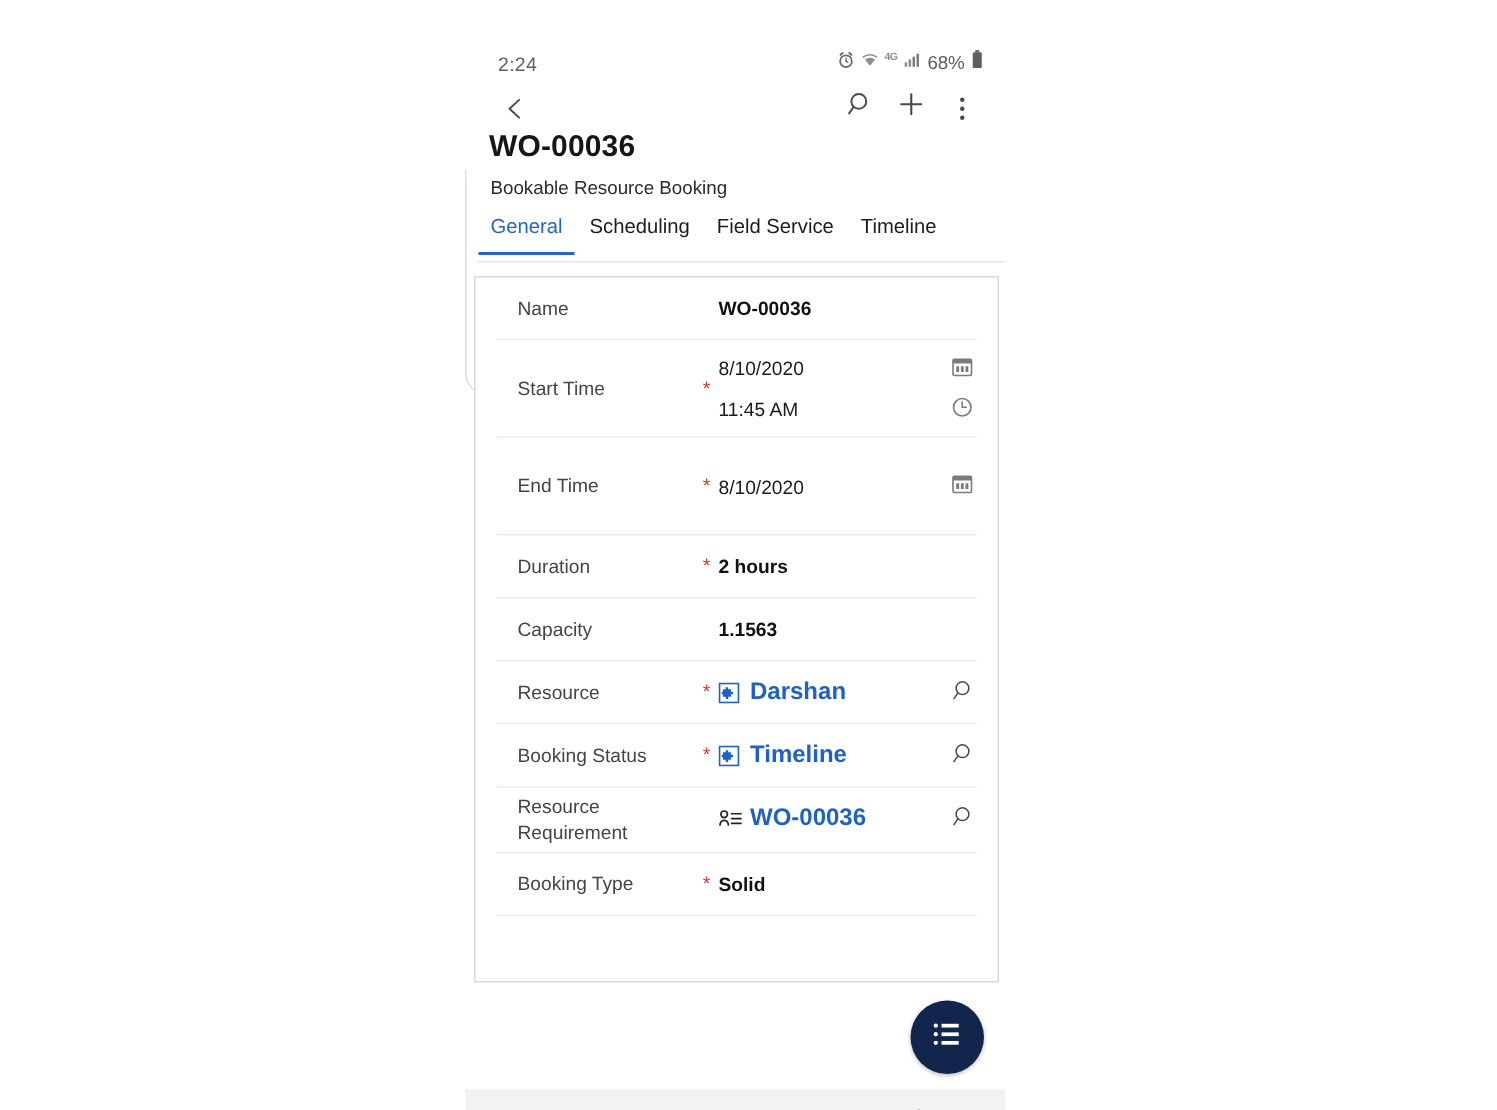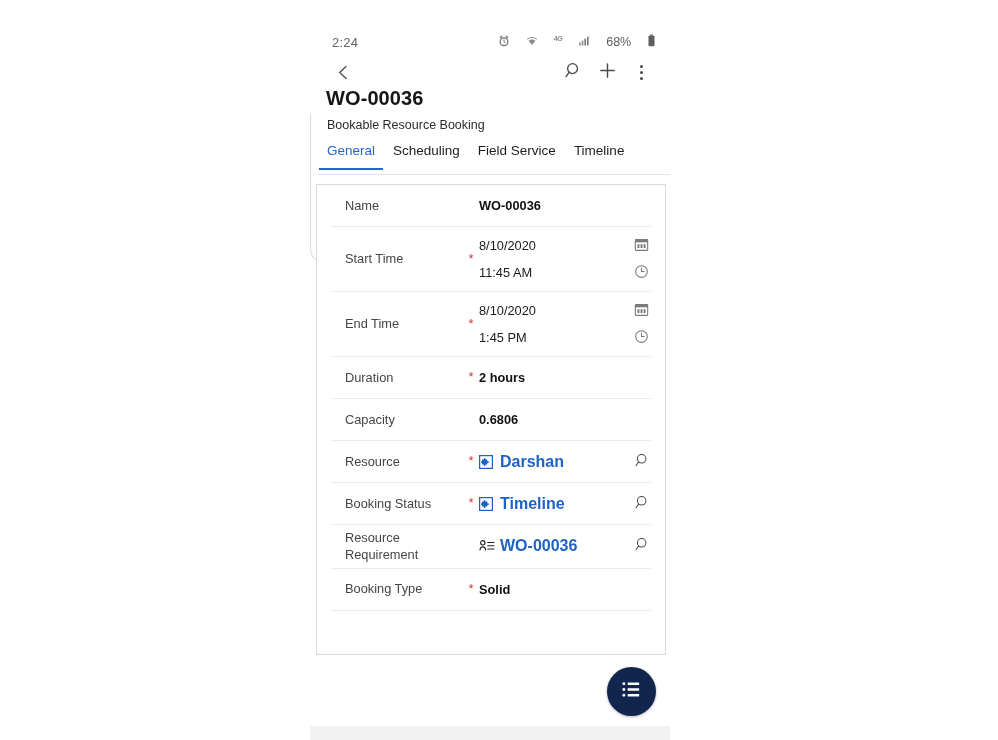"68%" #statusbar .sb-right { gap: 16px -> 4px }
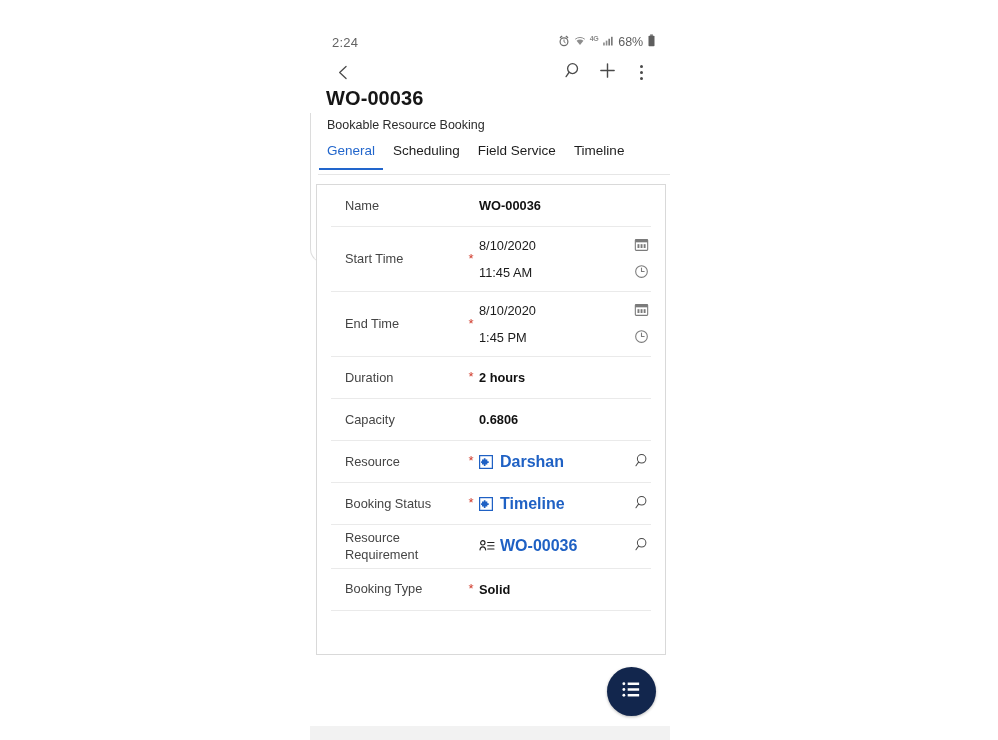"1:45 PM" div.datetime-line { html: <div> <span>1:45 PM</span> <span> <svg> <circle></circle> <path></path> </svg> </span> </div> -> none }
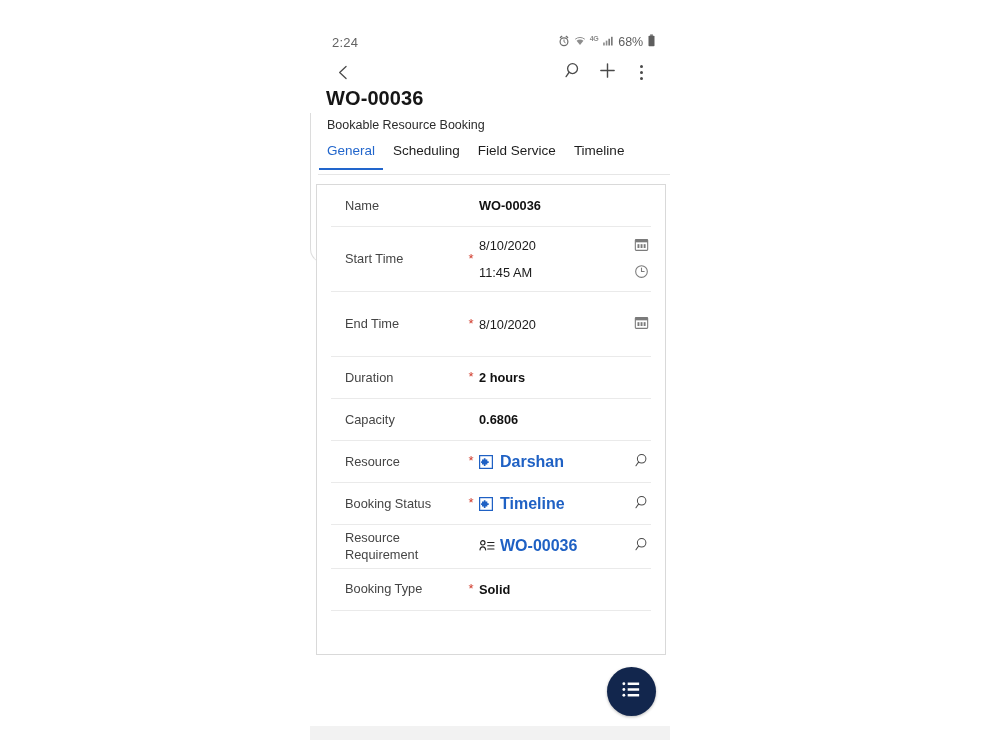"0.6806" div.fvalue { text: 0.6806 -> 1.1563 }
